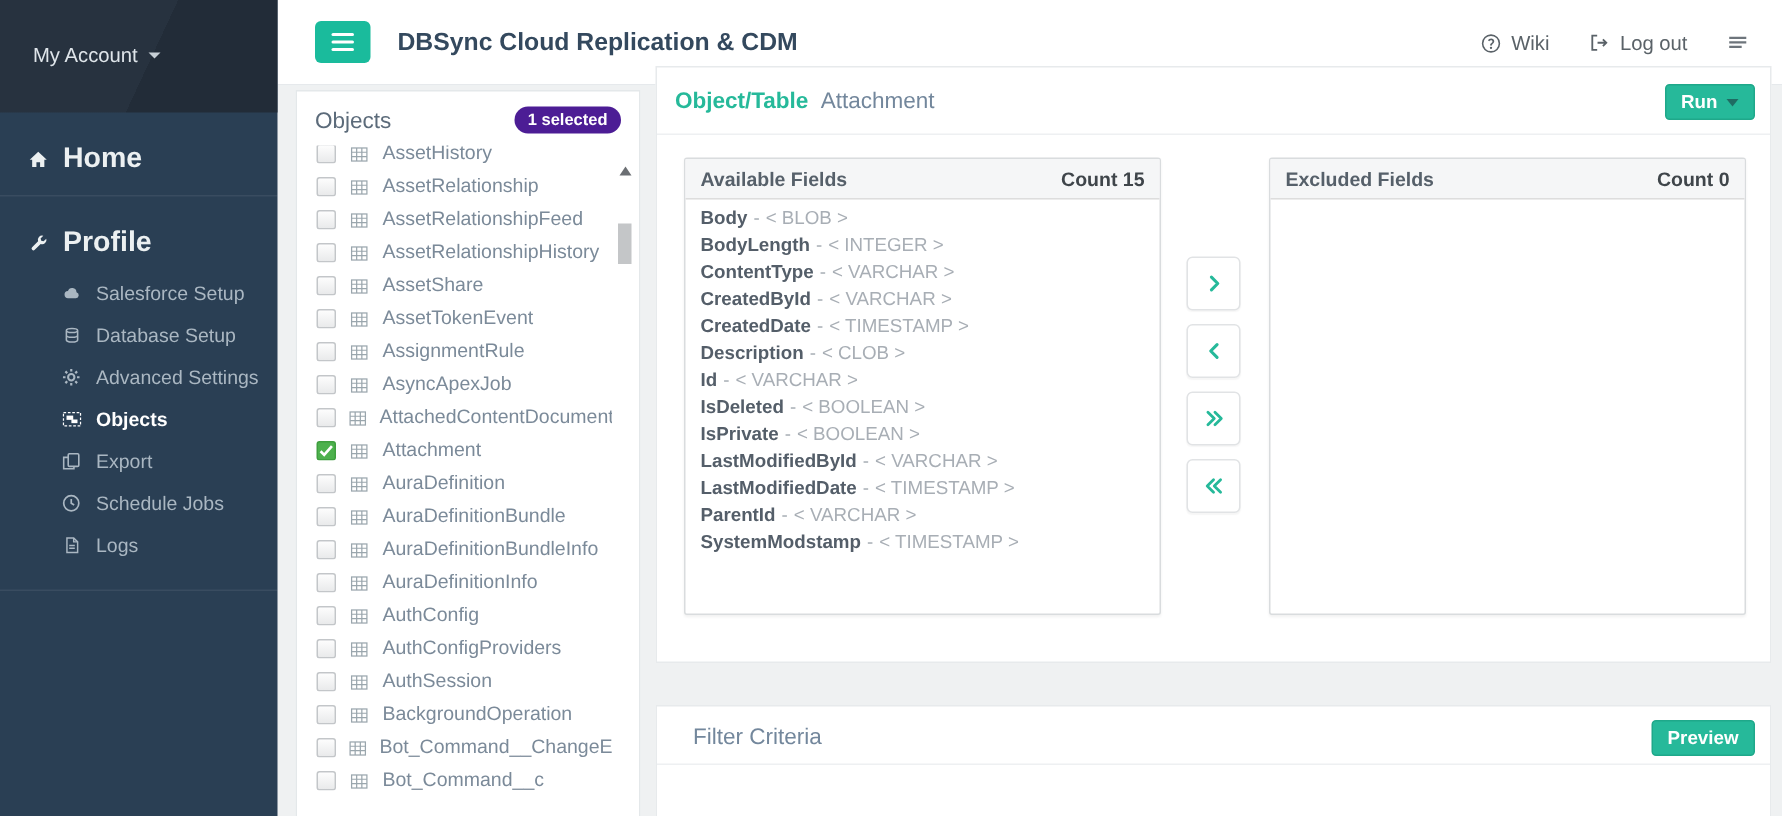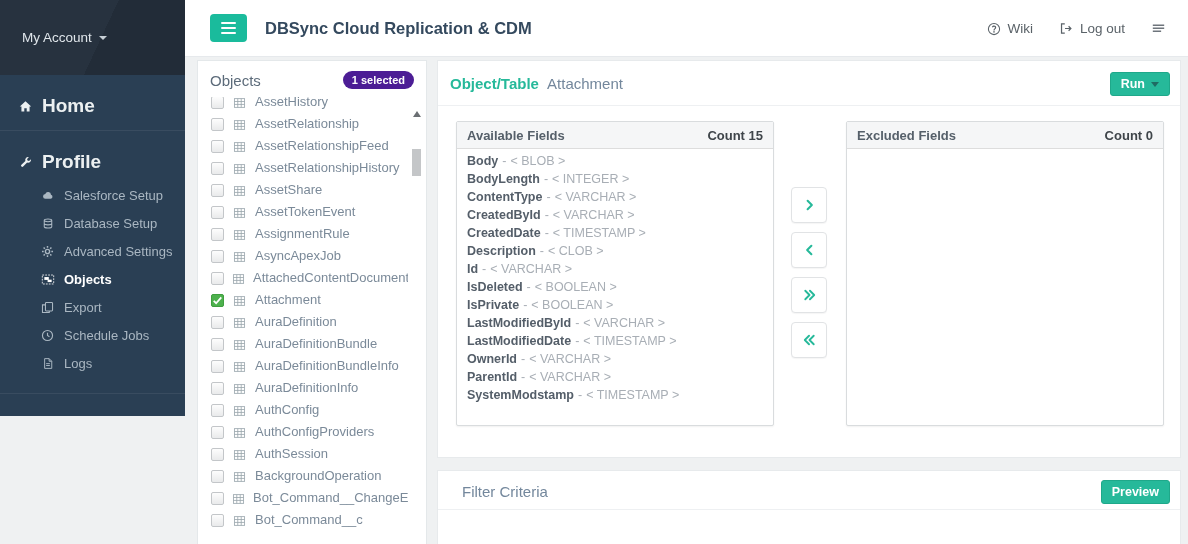"My Account" .sidebar { height: 416px -> 544px }
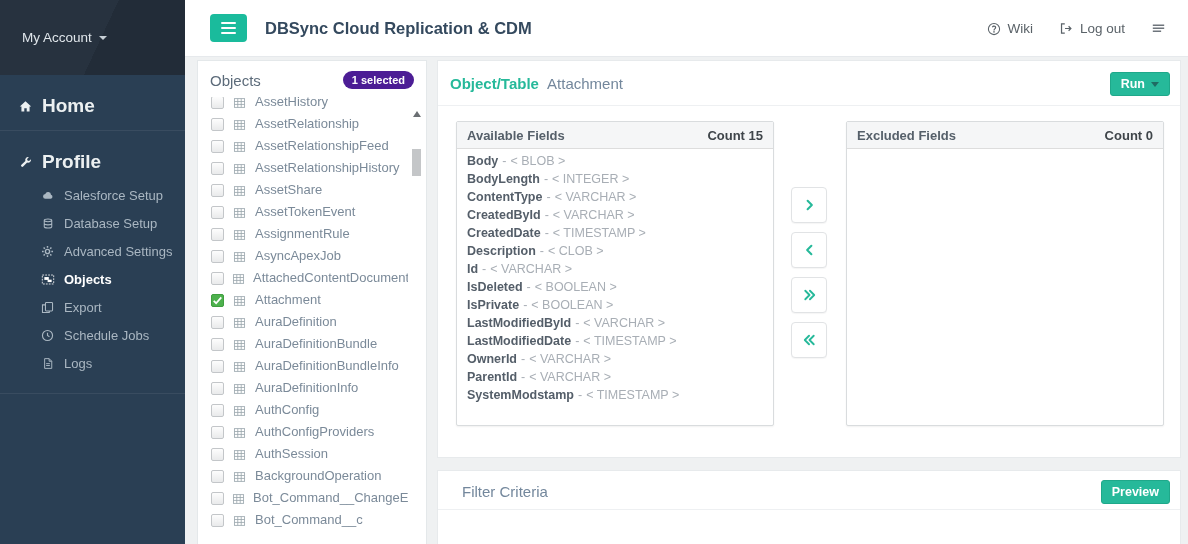"Object/Table Attachment" .main-card { top: 60px -> 44px }
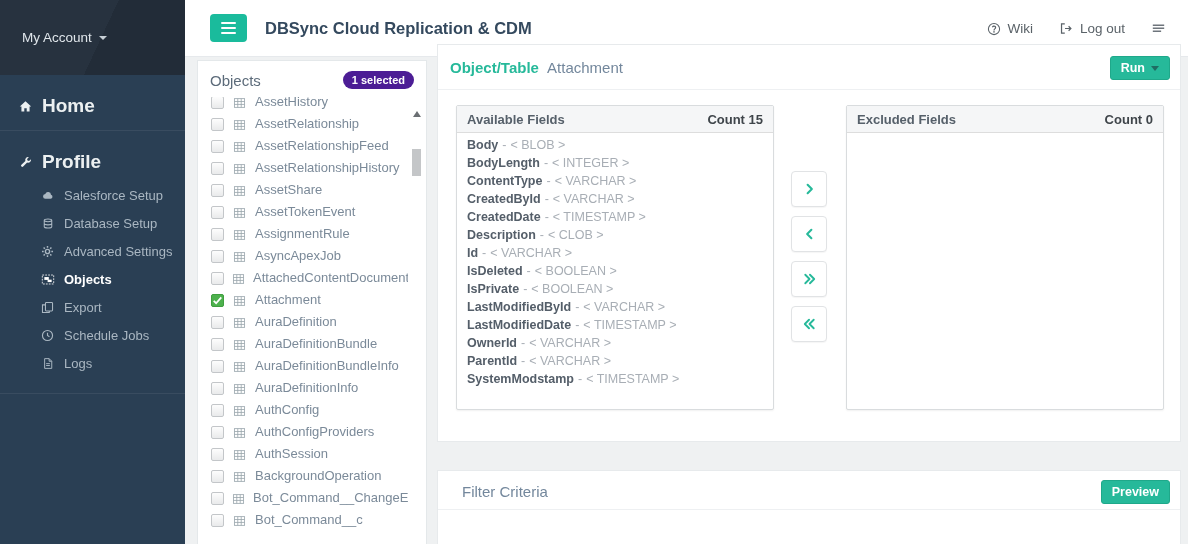"OwnerId - < VARCHAR >" div.field-row { html: <div><span>OwnerId</span><span>-</span><span>&lt; VARCHAR &gt;</span></div> -> none }
